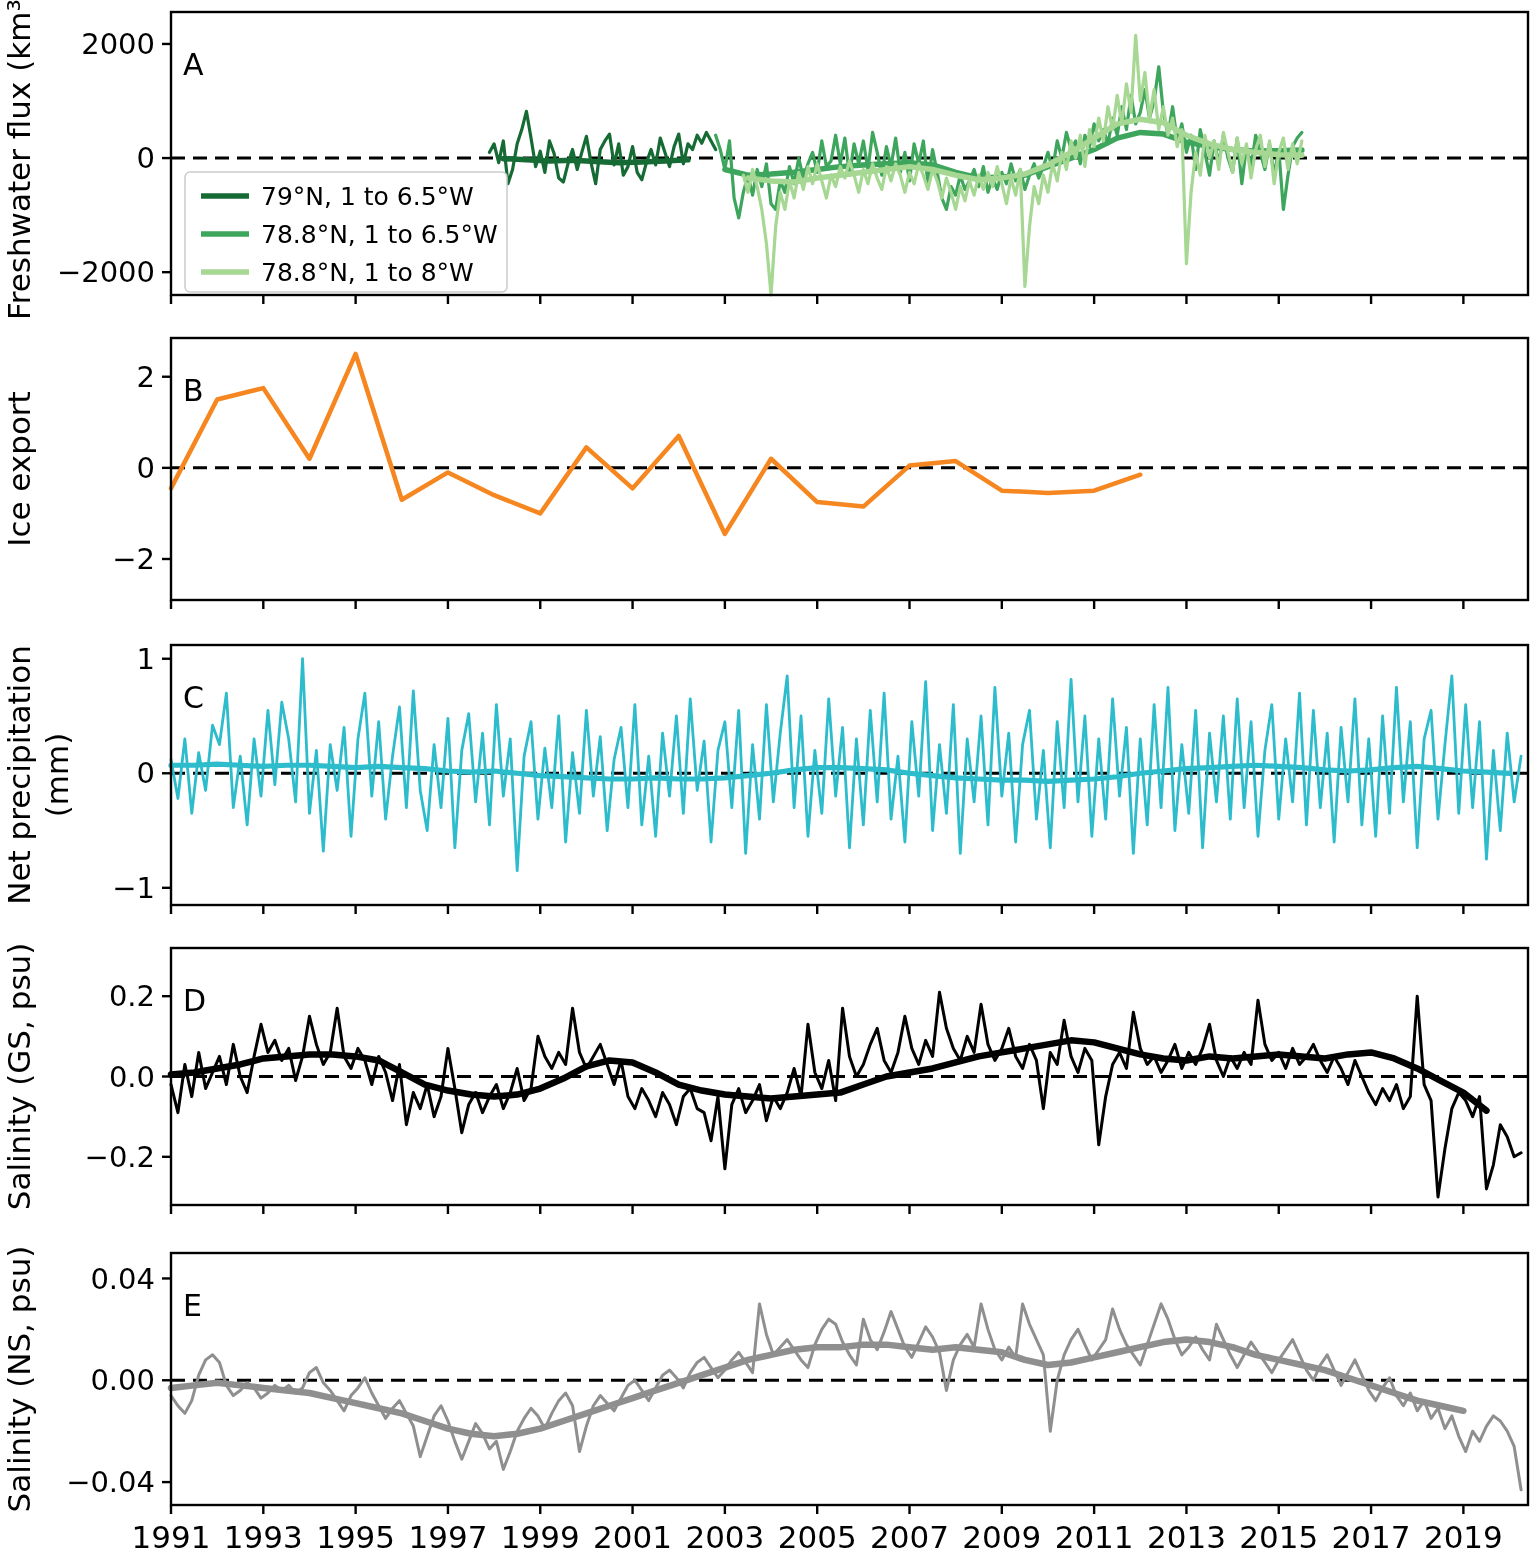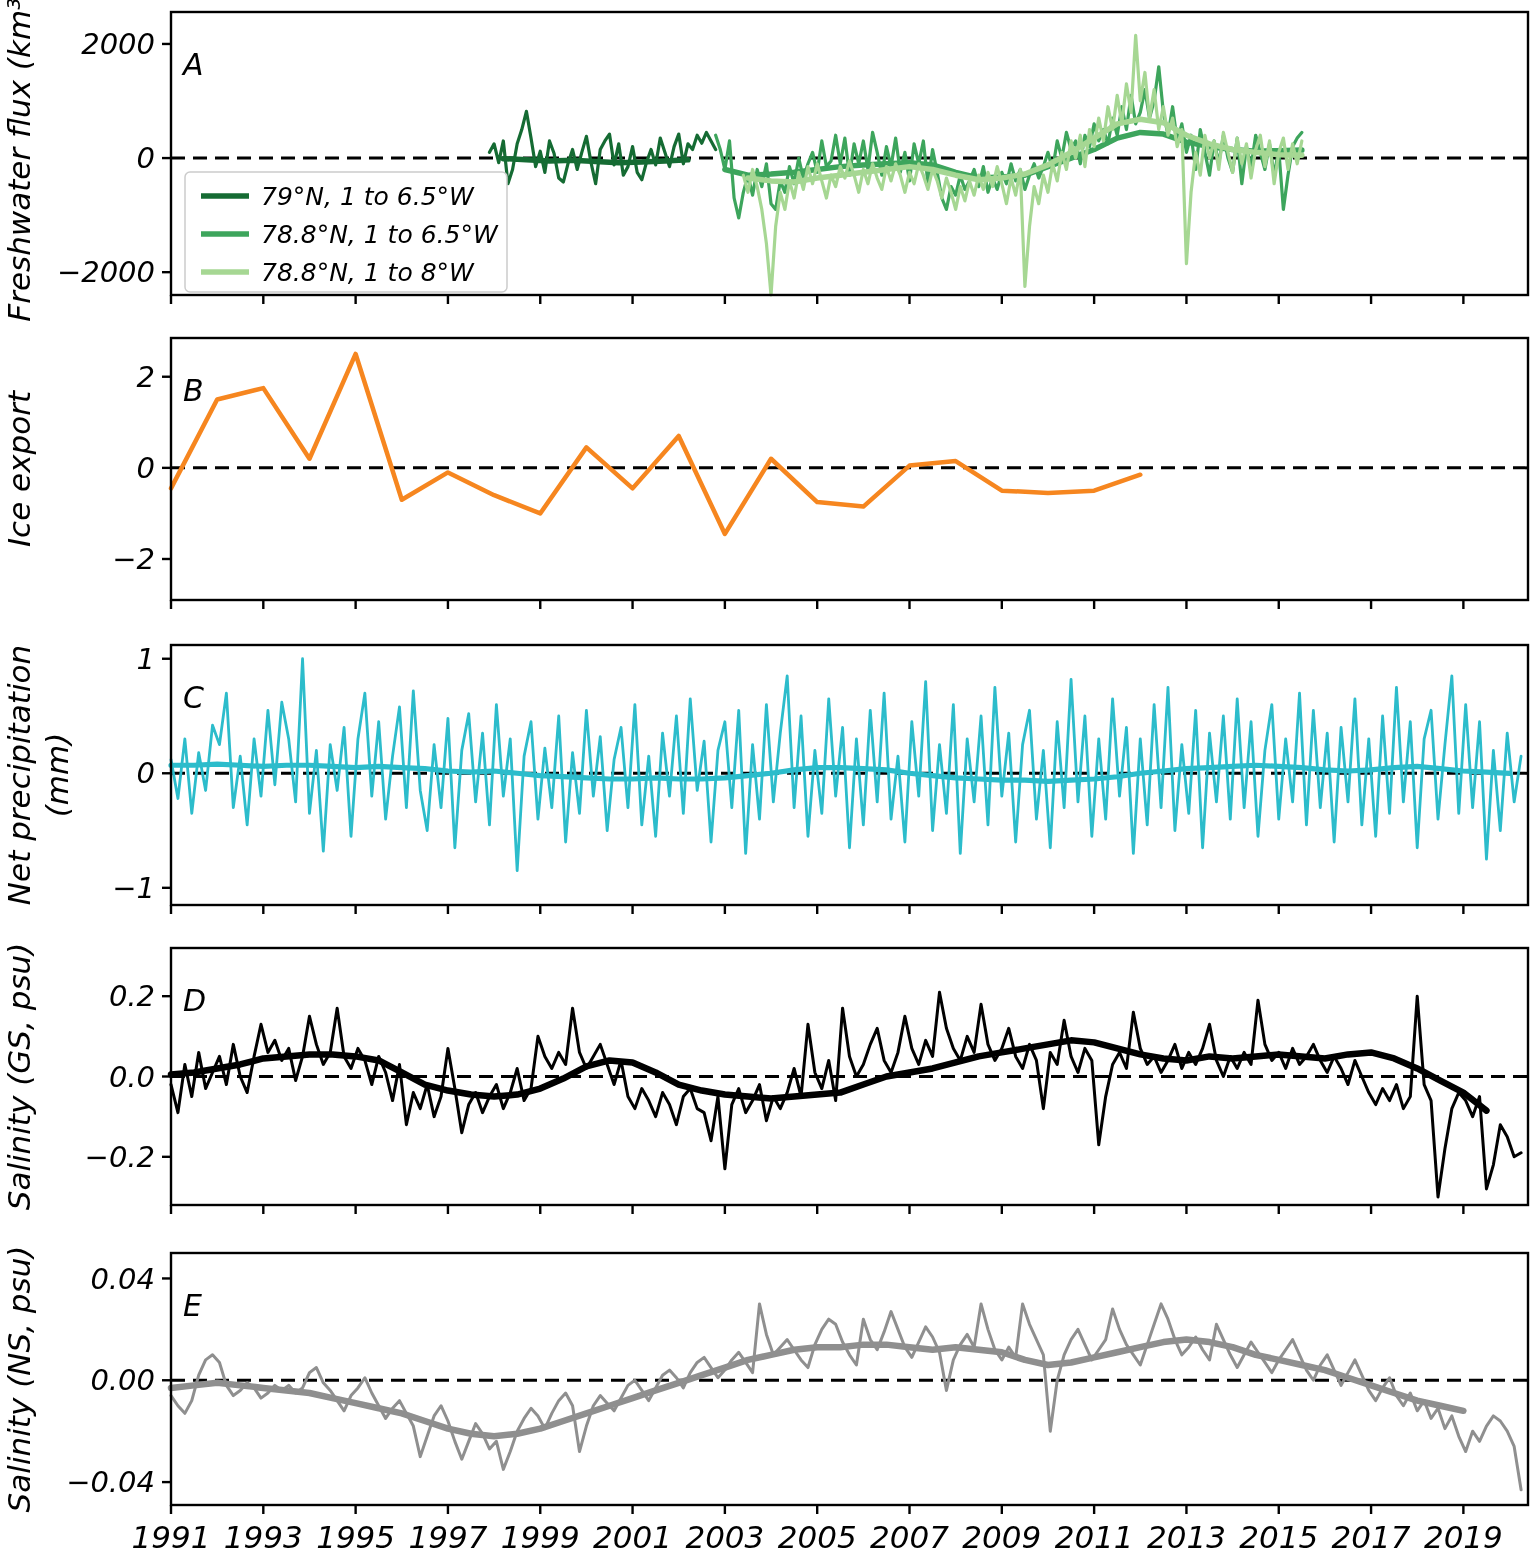"2000" #figure-wrap { font-style: italic -> none }
